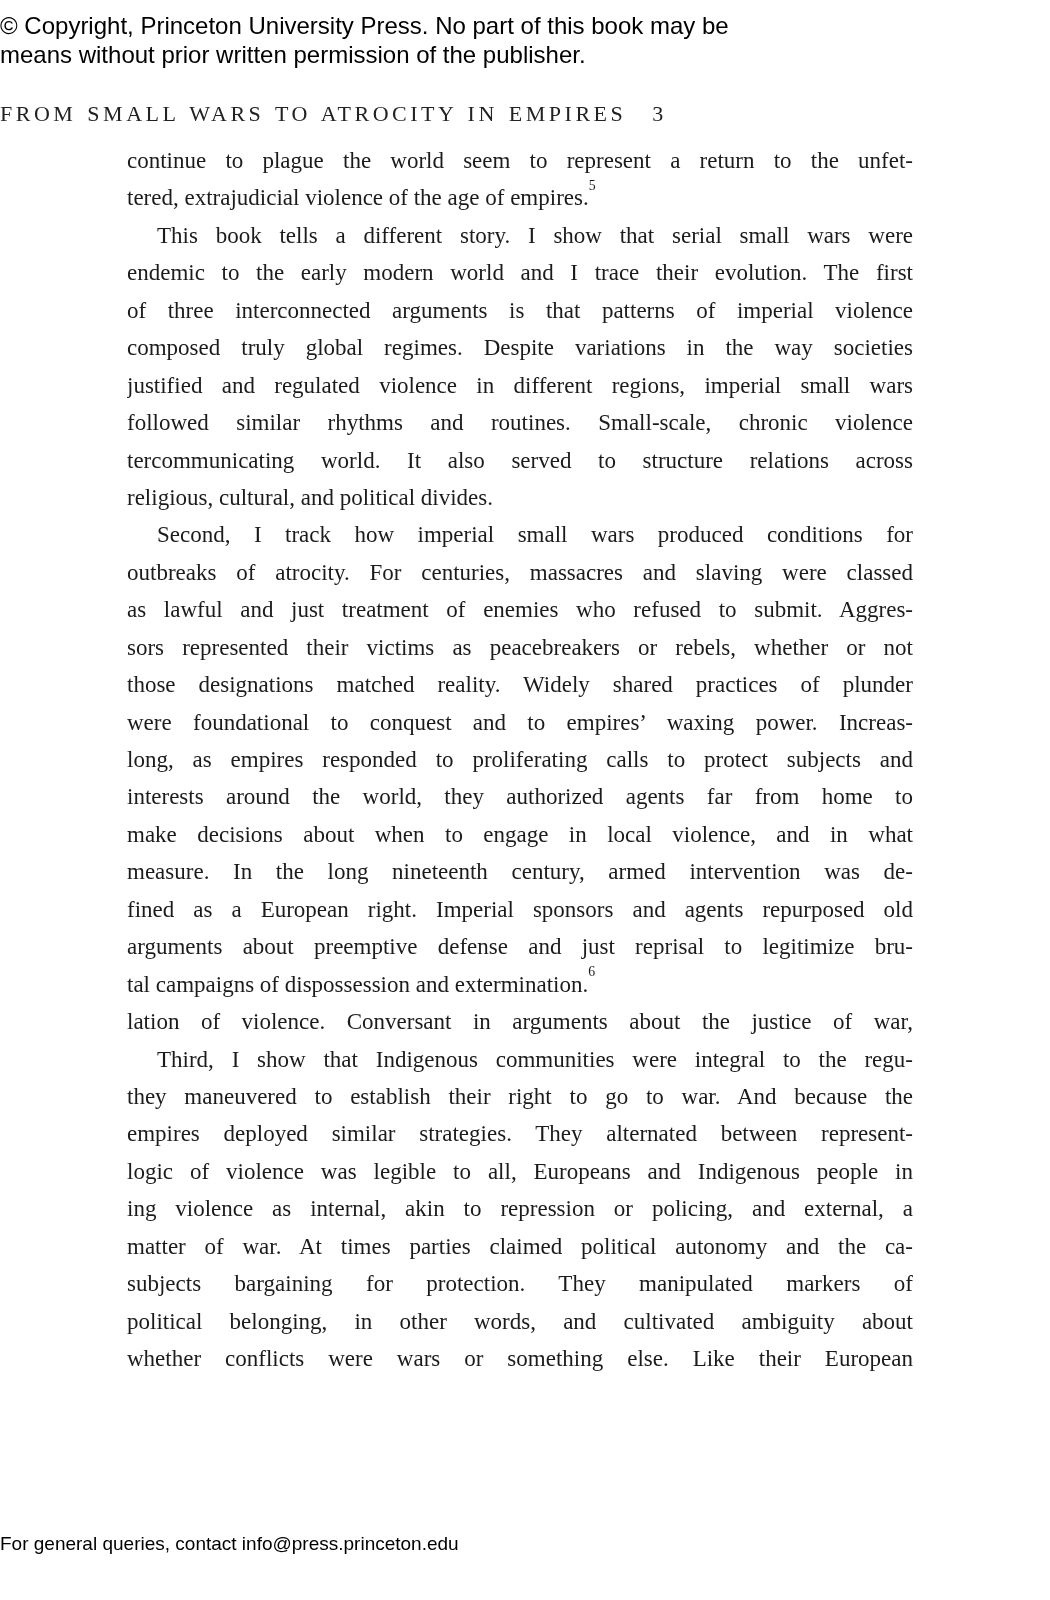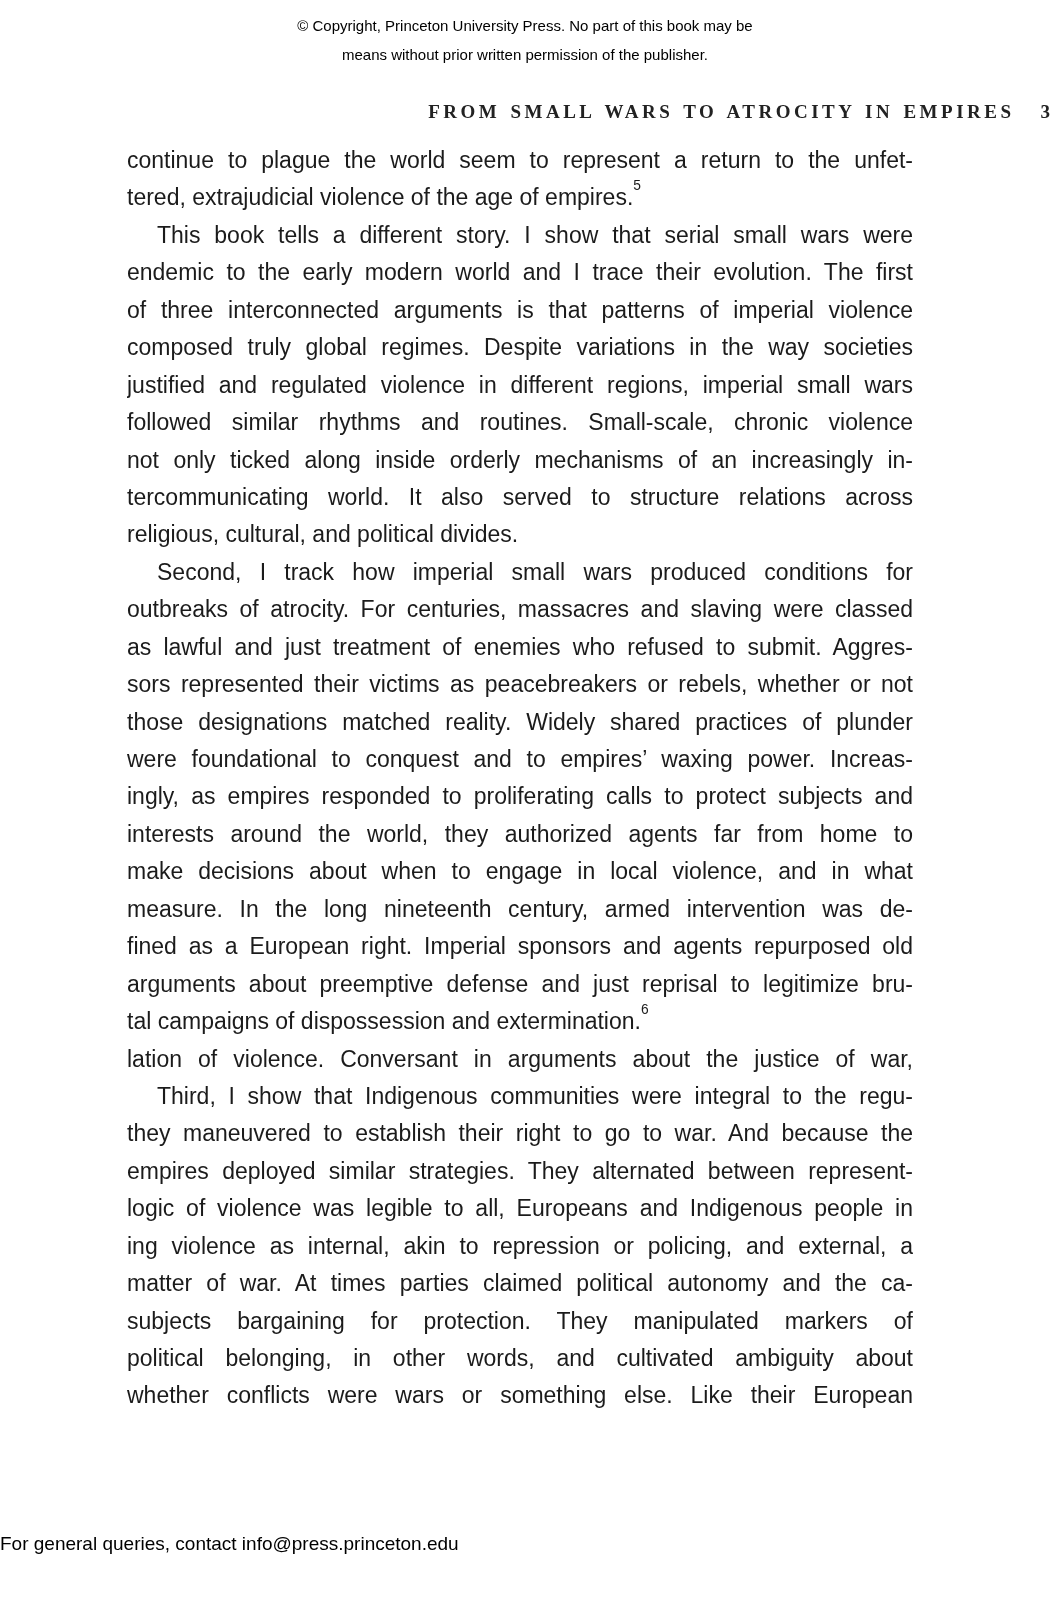"© Copyright, Princeton University Press." .copyright { font-size: 15px -> 24px; text-align: center -> none }
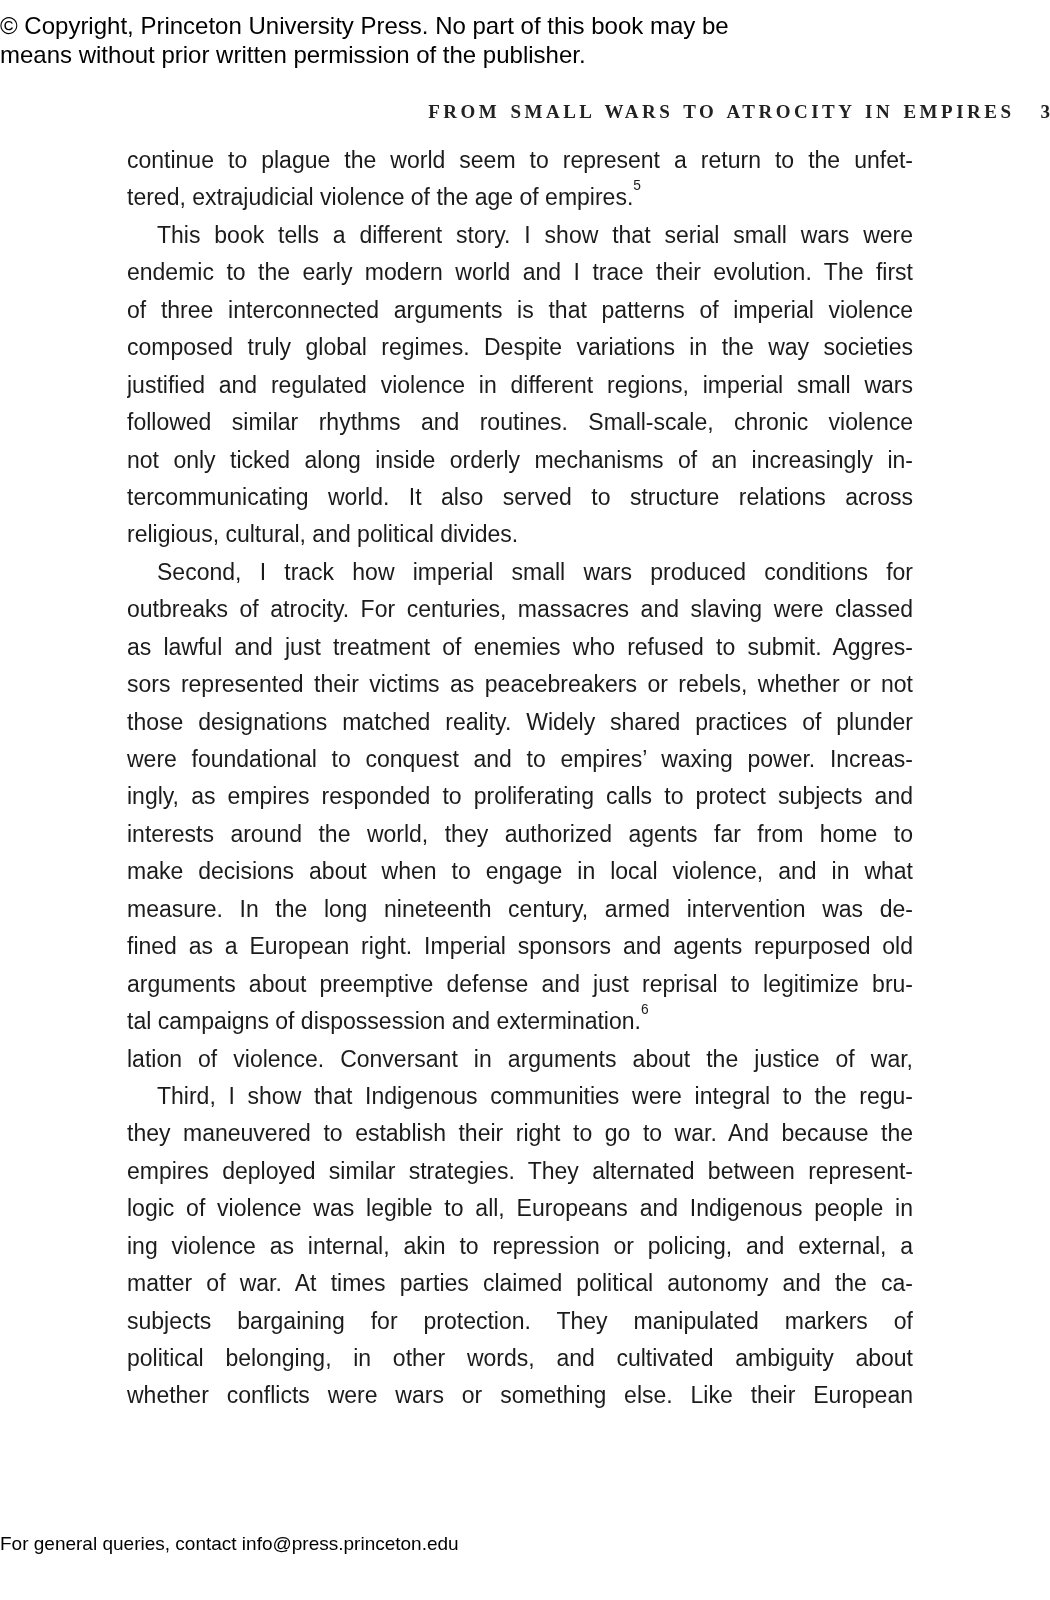"FROM SMALL WARS TO ATROCITY" .running-head { font-size: 19px -> 22px; font-weight: bold -> none; text-align: right -> left }
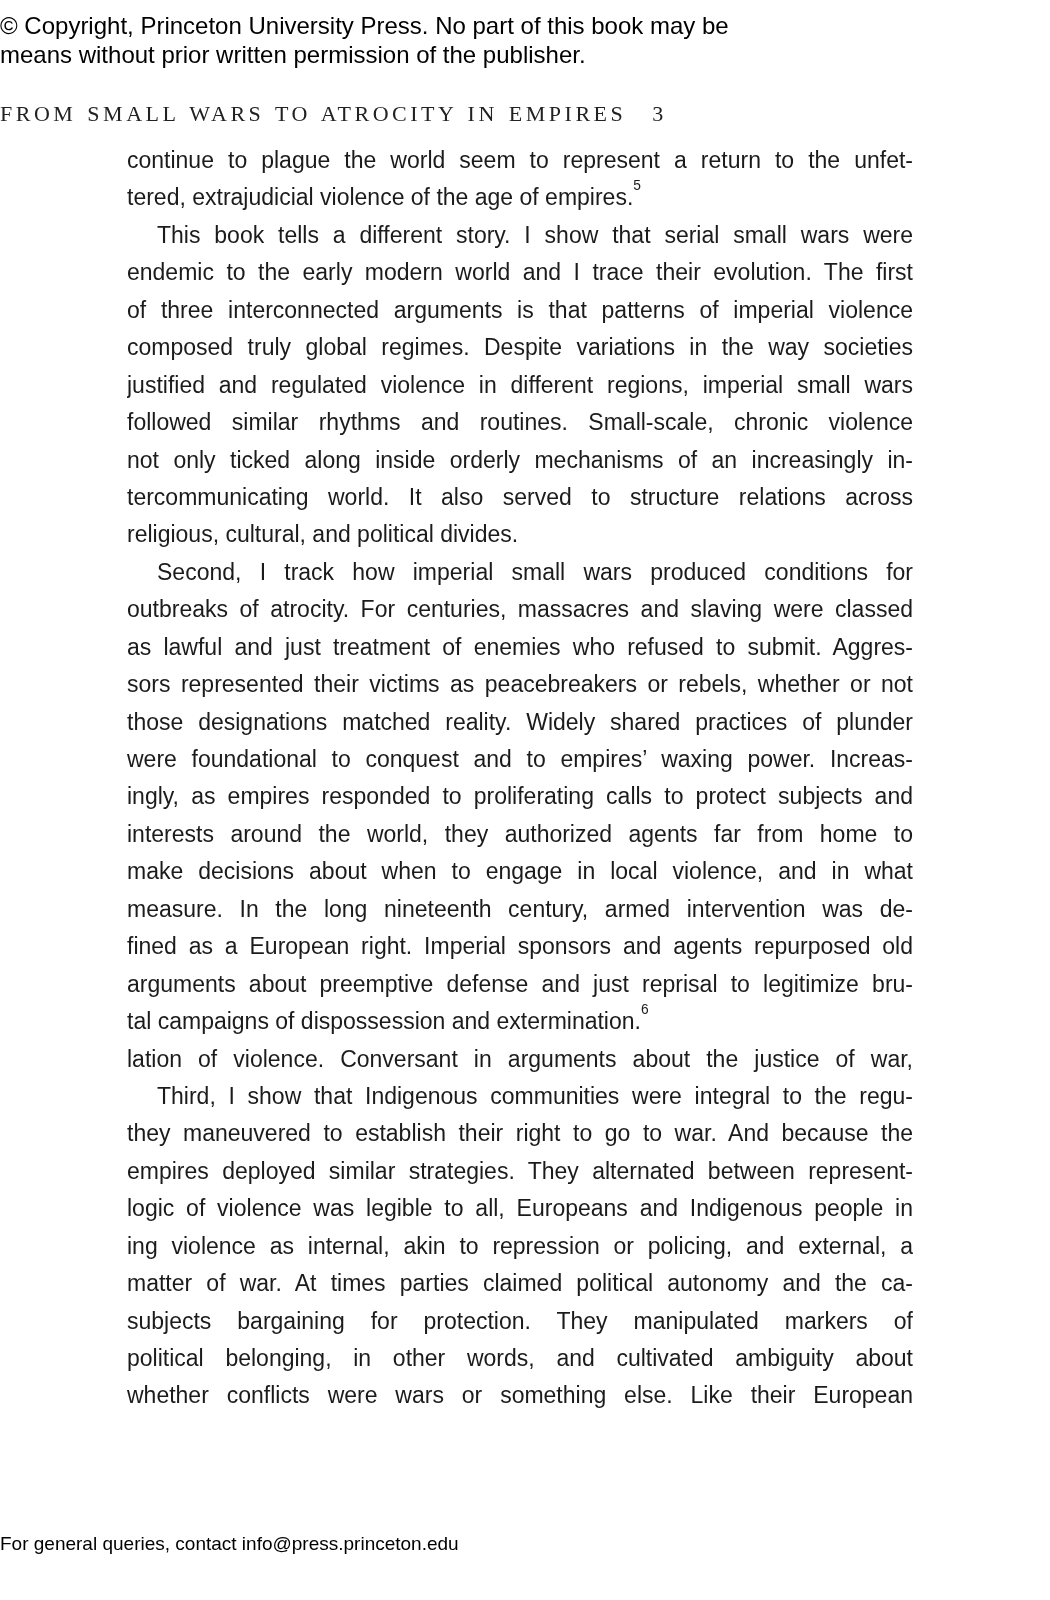"continue to plague the world" .body-text { font-family: Liberation Sans, sans-serif -> Liberation Serif, serif }
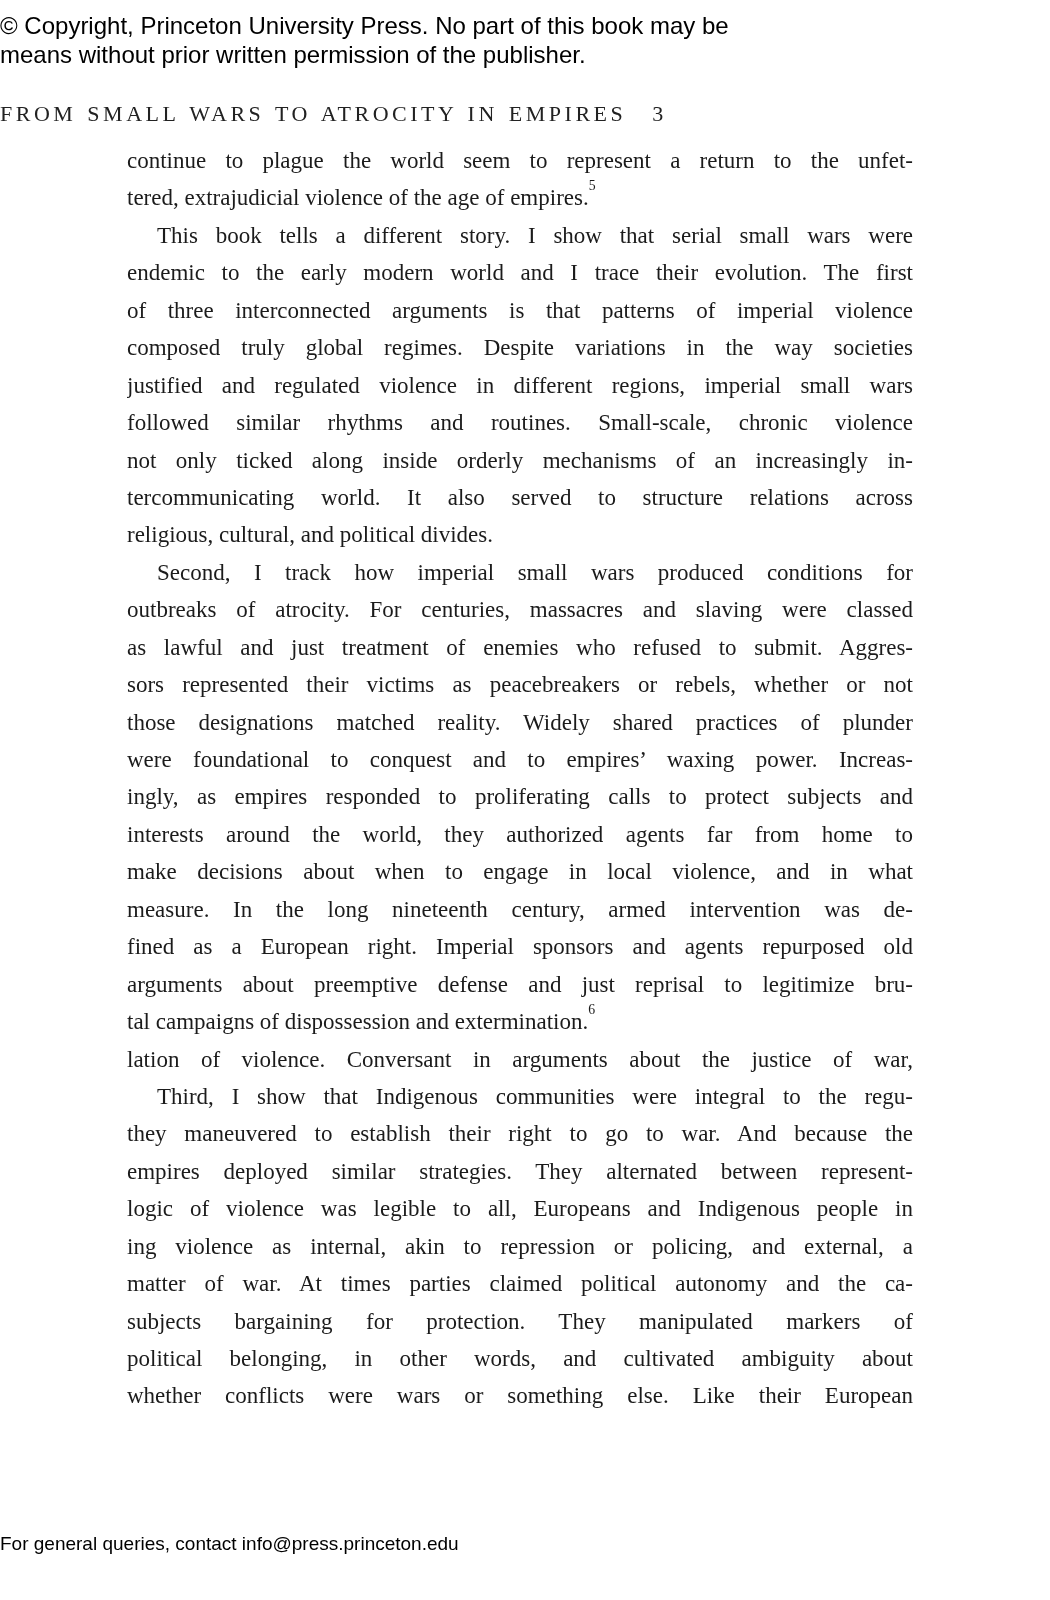"not only ticked along inside" div.line { html: <div><span>not only ticked along inside orderly mechanisms of an increasingly in-</span></div> -> none }
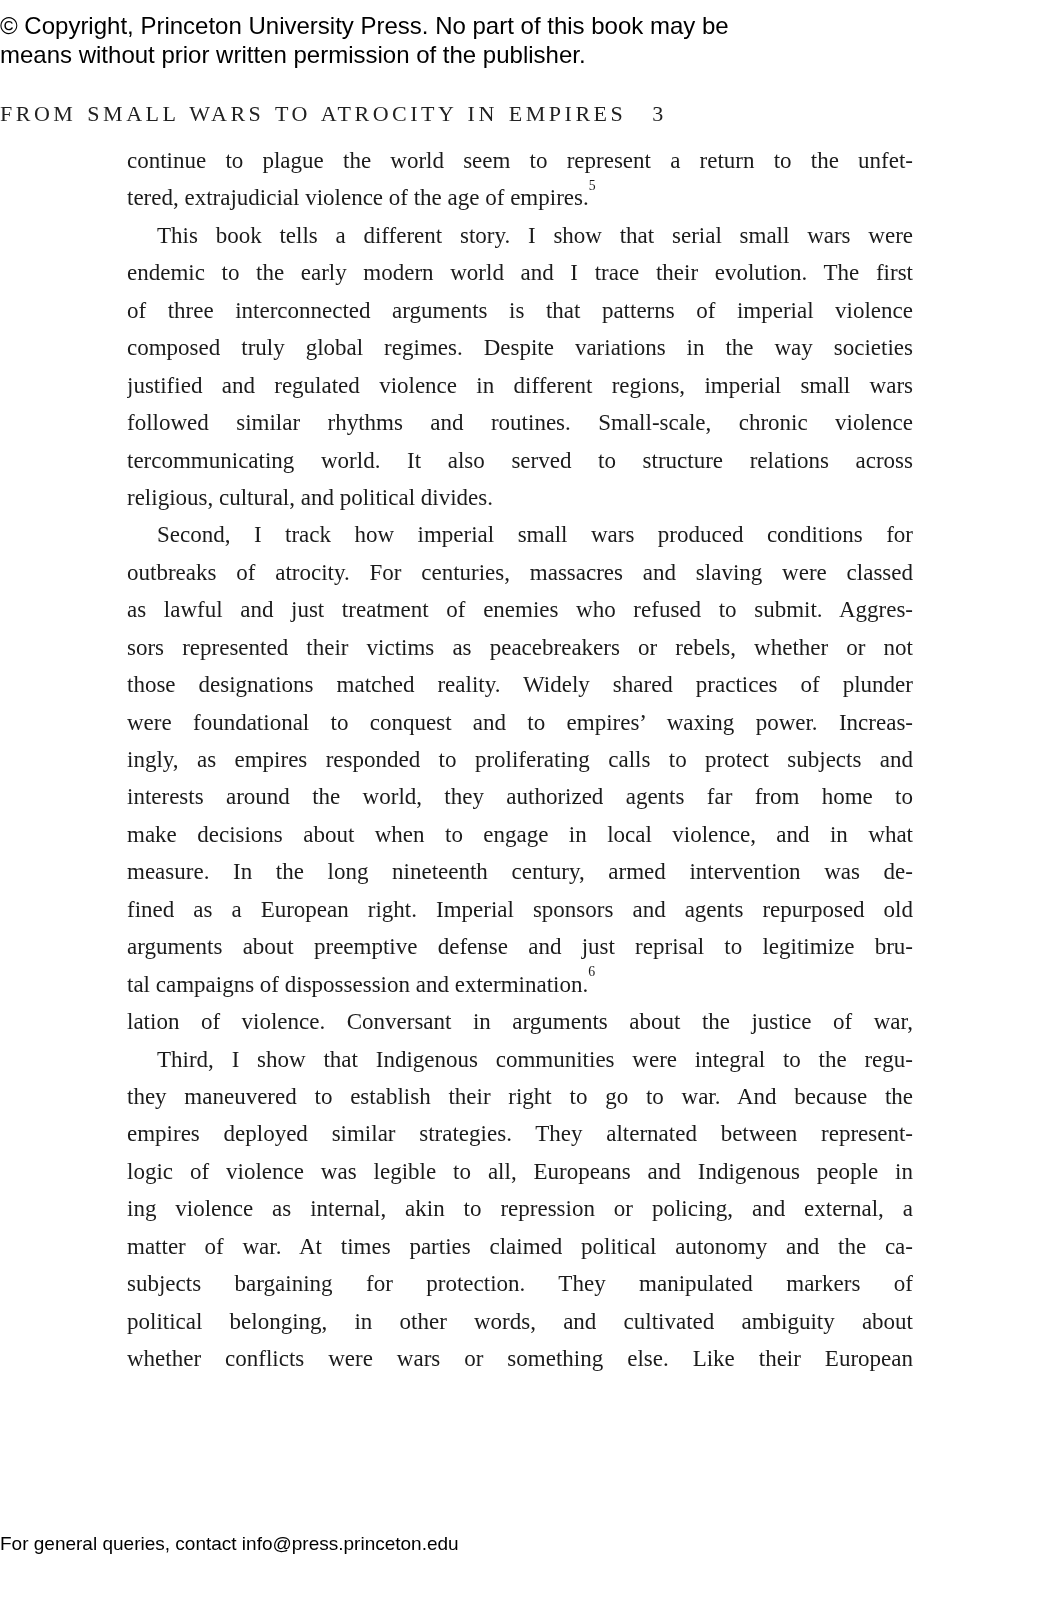"ingly, as empires responded to" span { text: ingly -> long }
